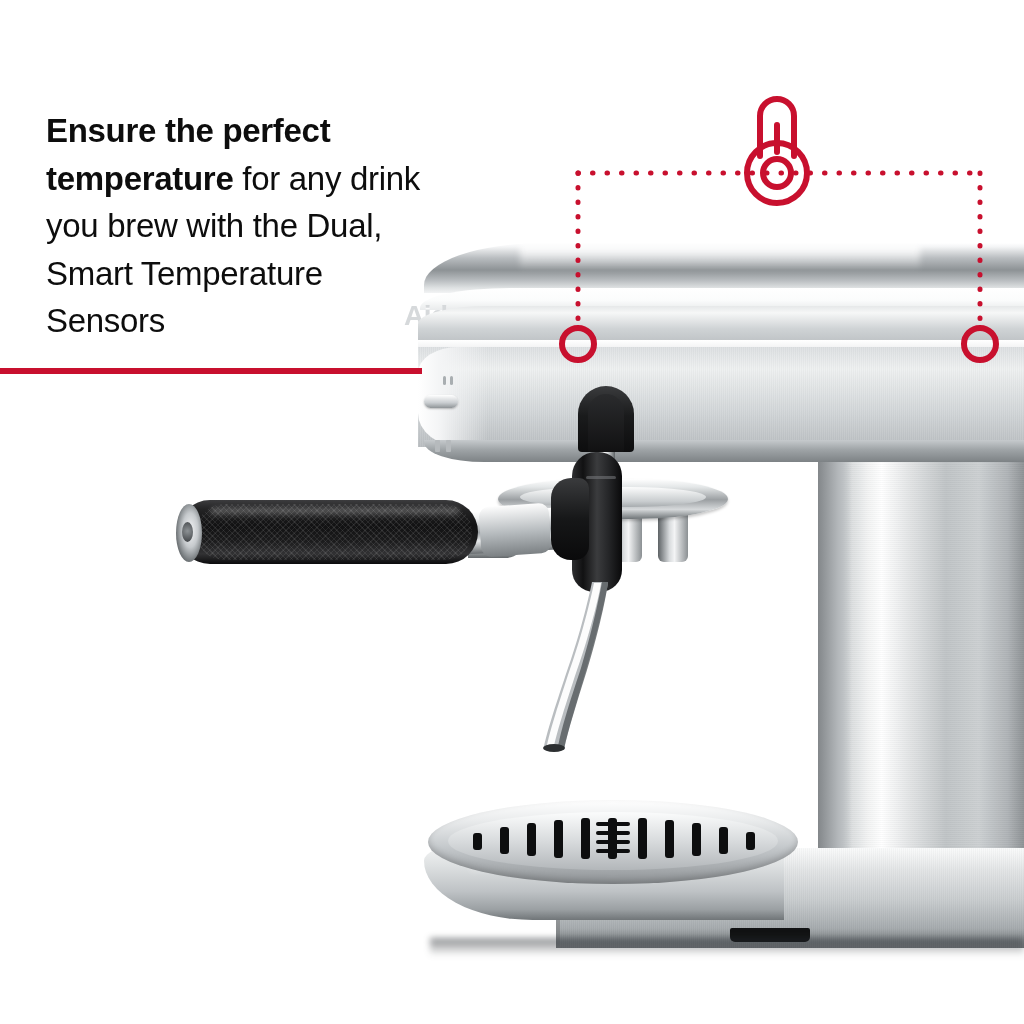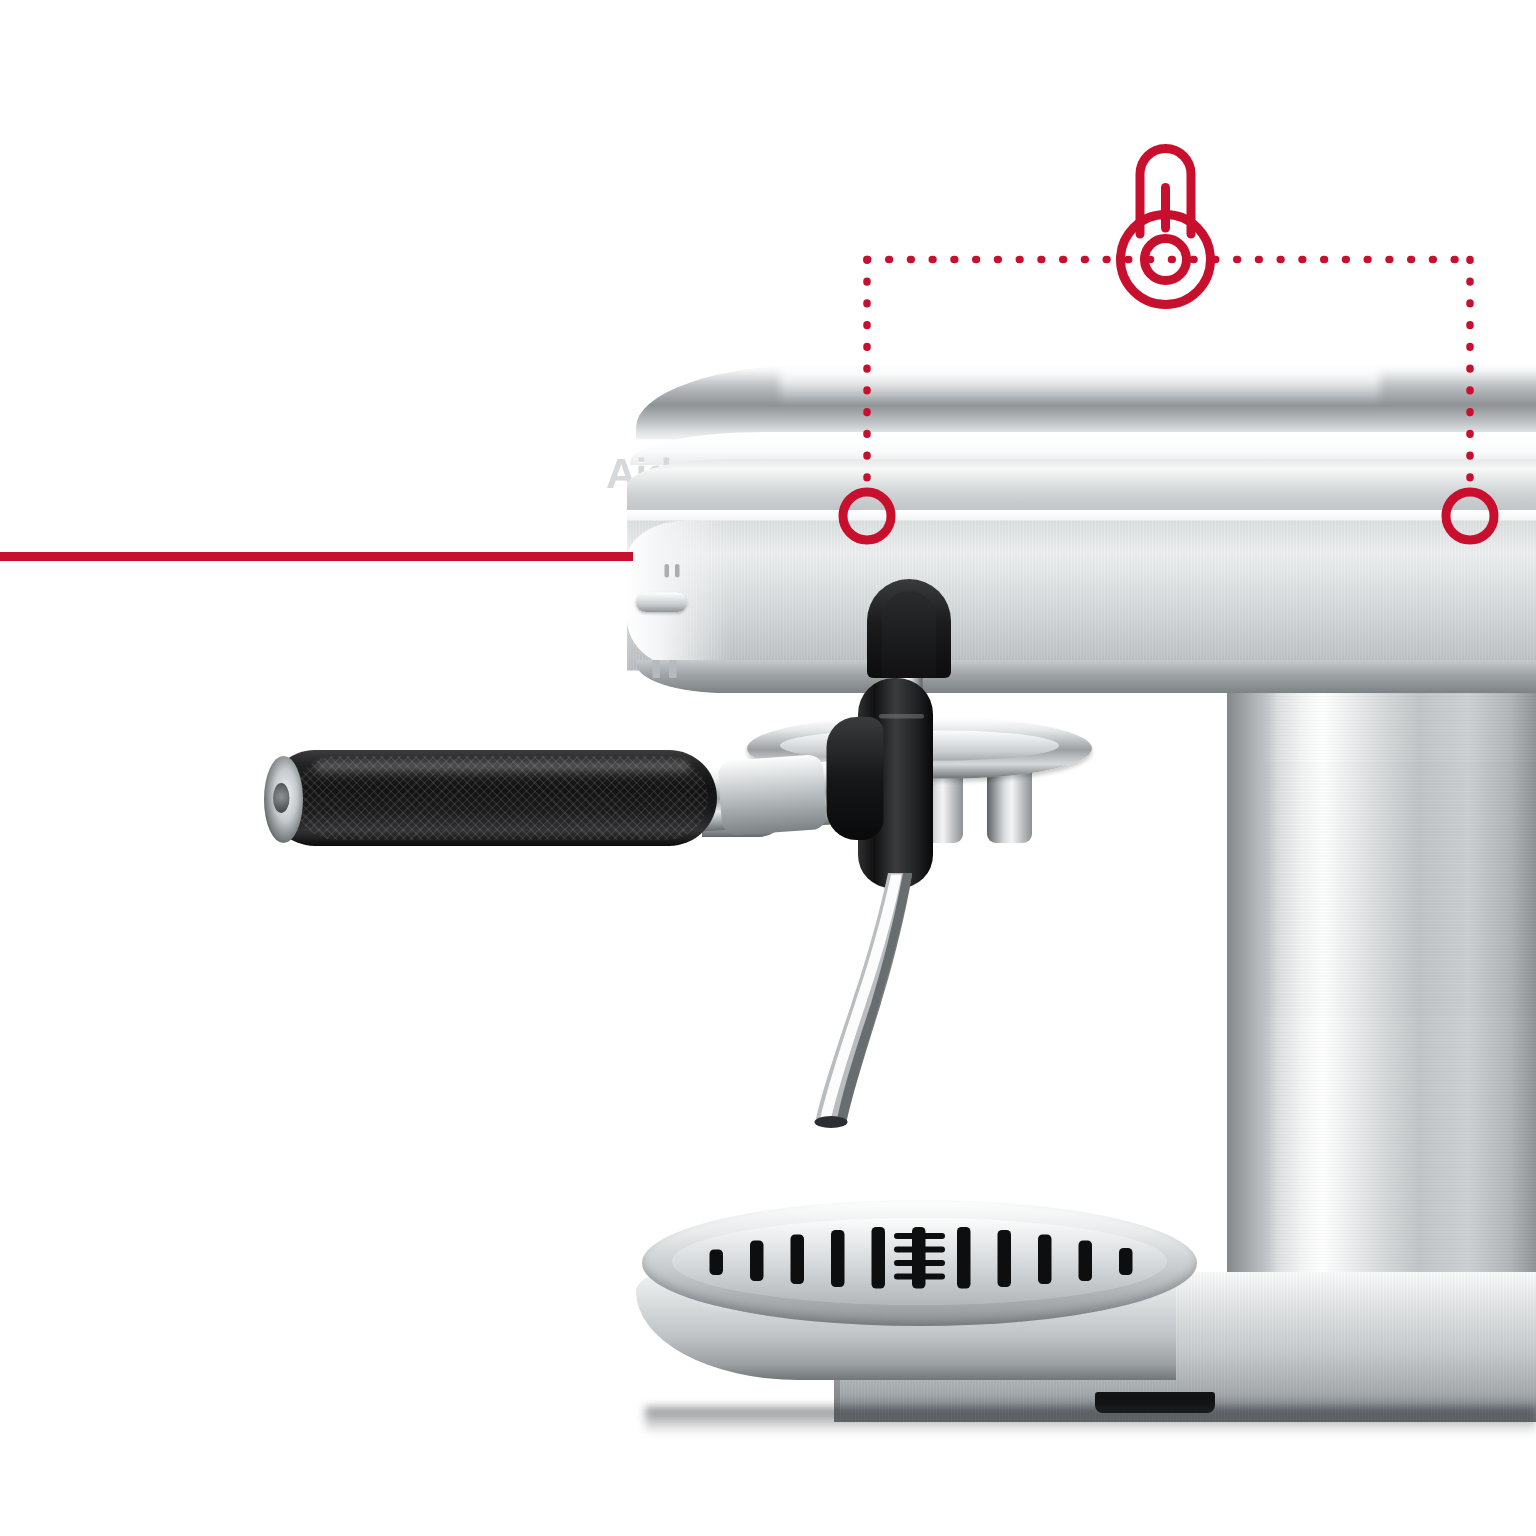"Ensure the perfect temperature for" div { html: none -> <div> <span>Ensure the perfect temperature</span><span> for any drink you brew with the Dual, Smart Temperature Sensors</span> </div> }
